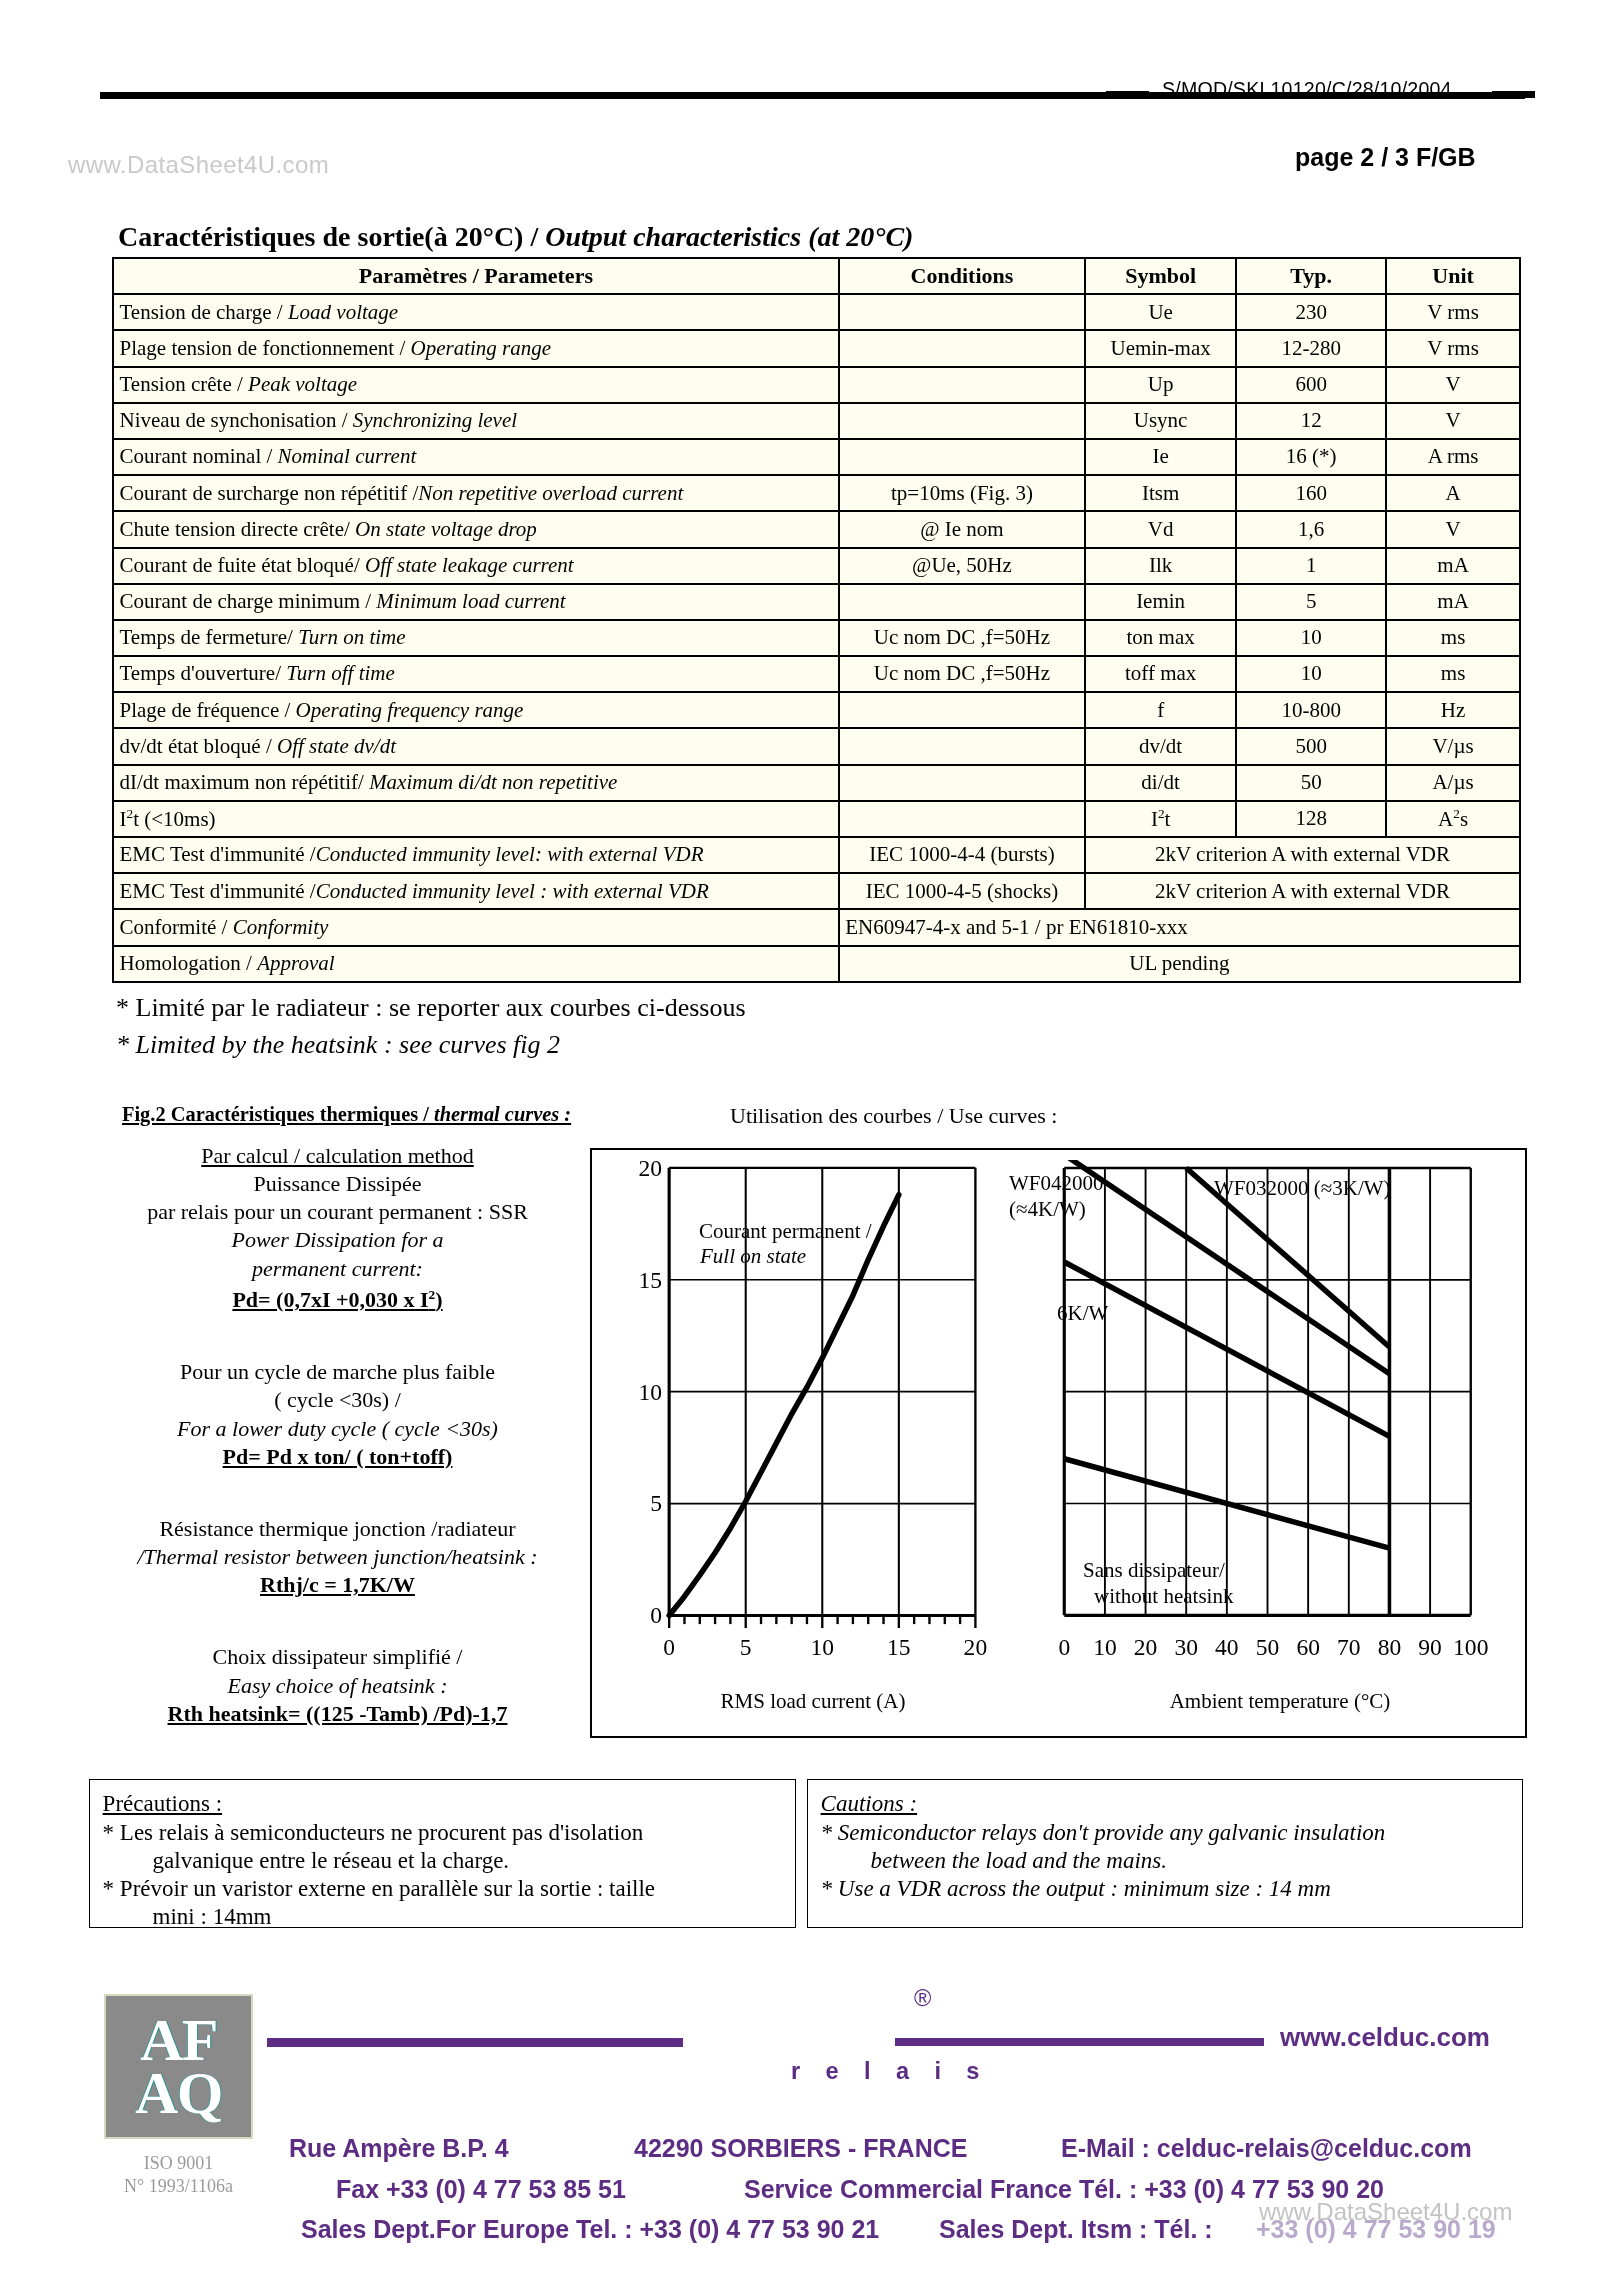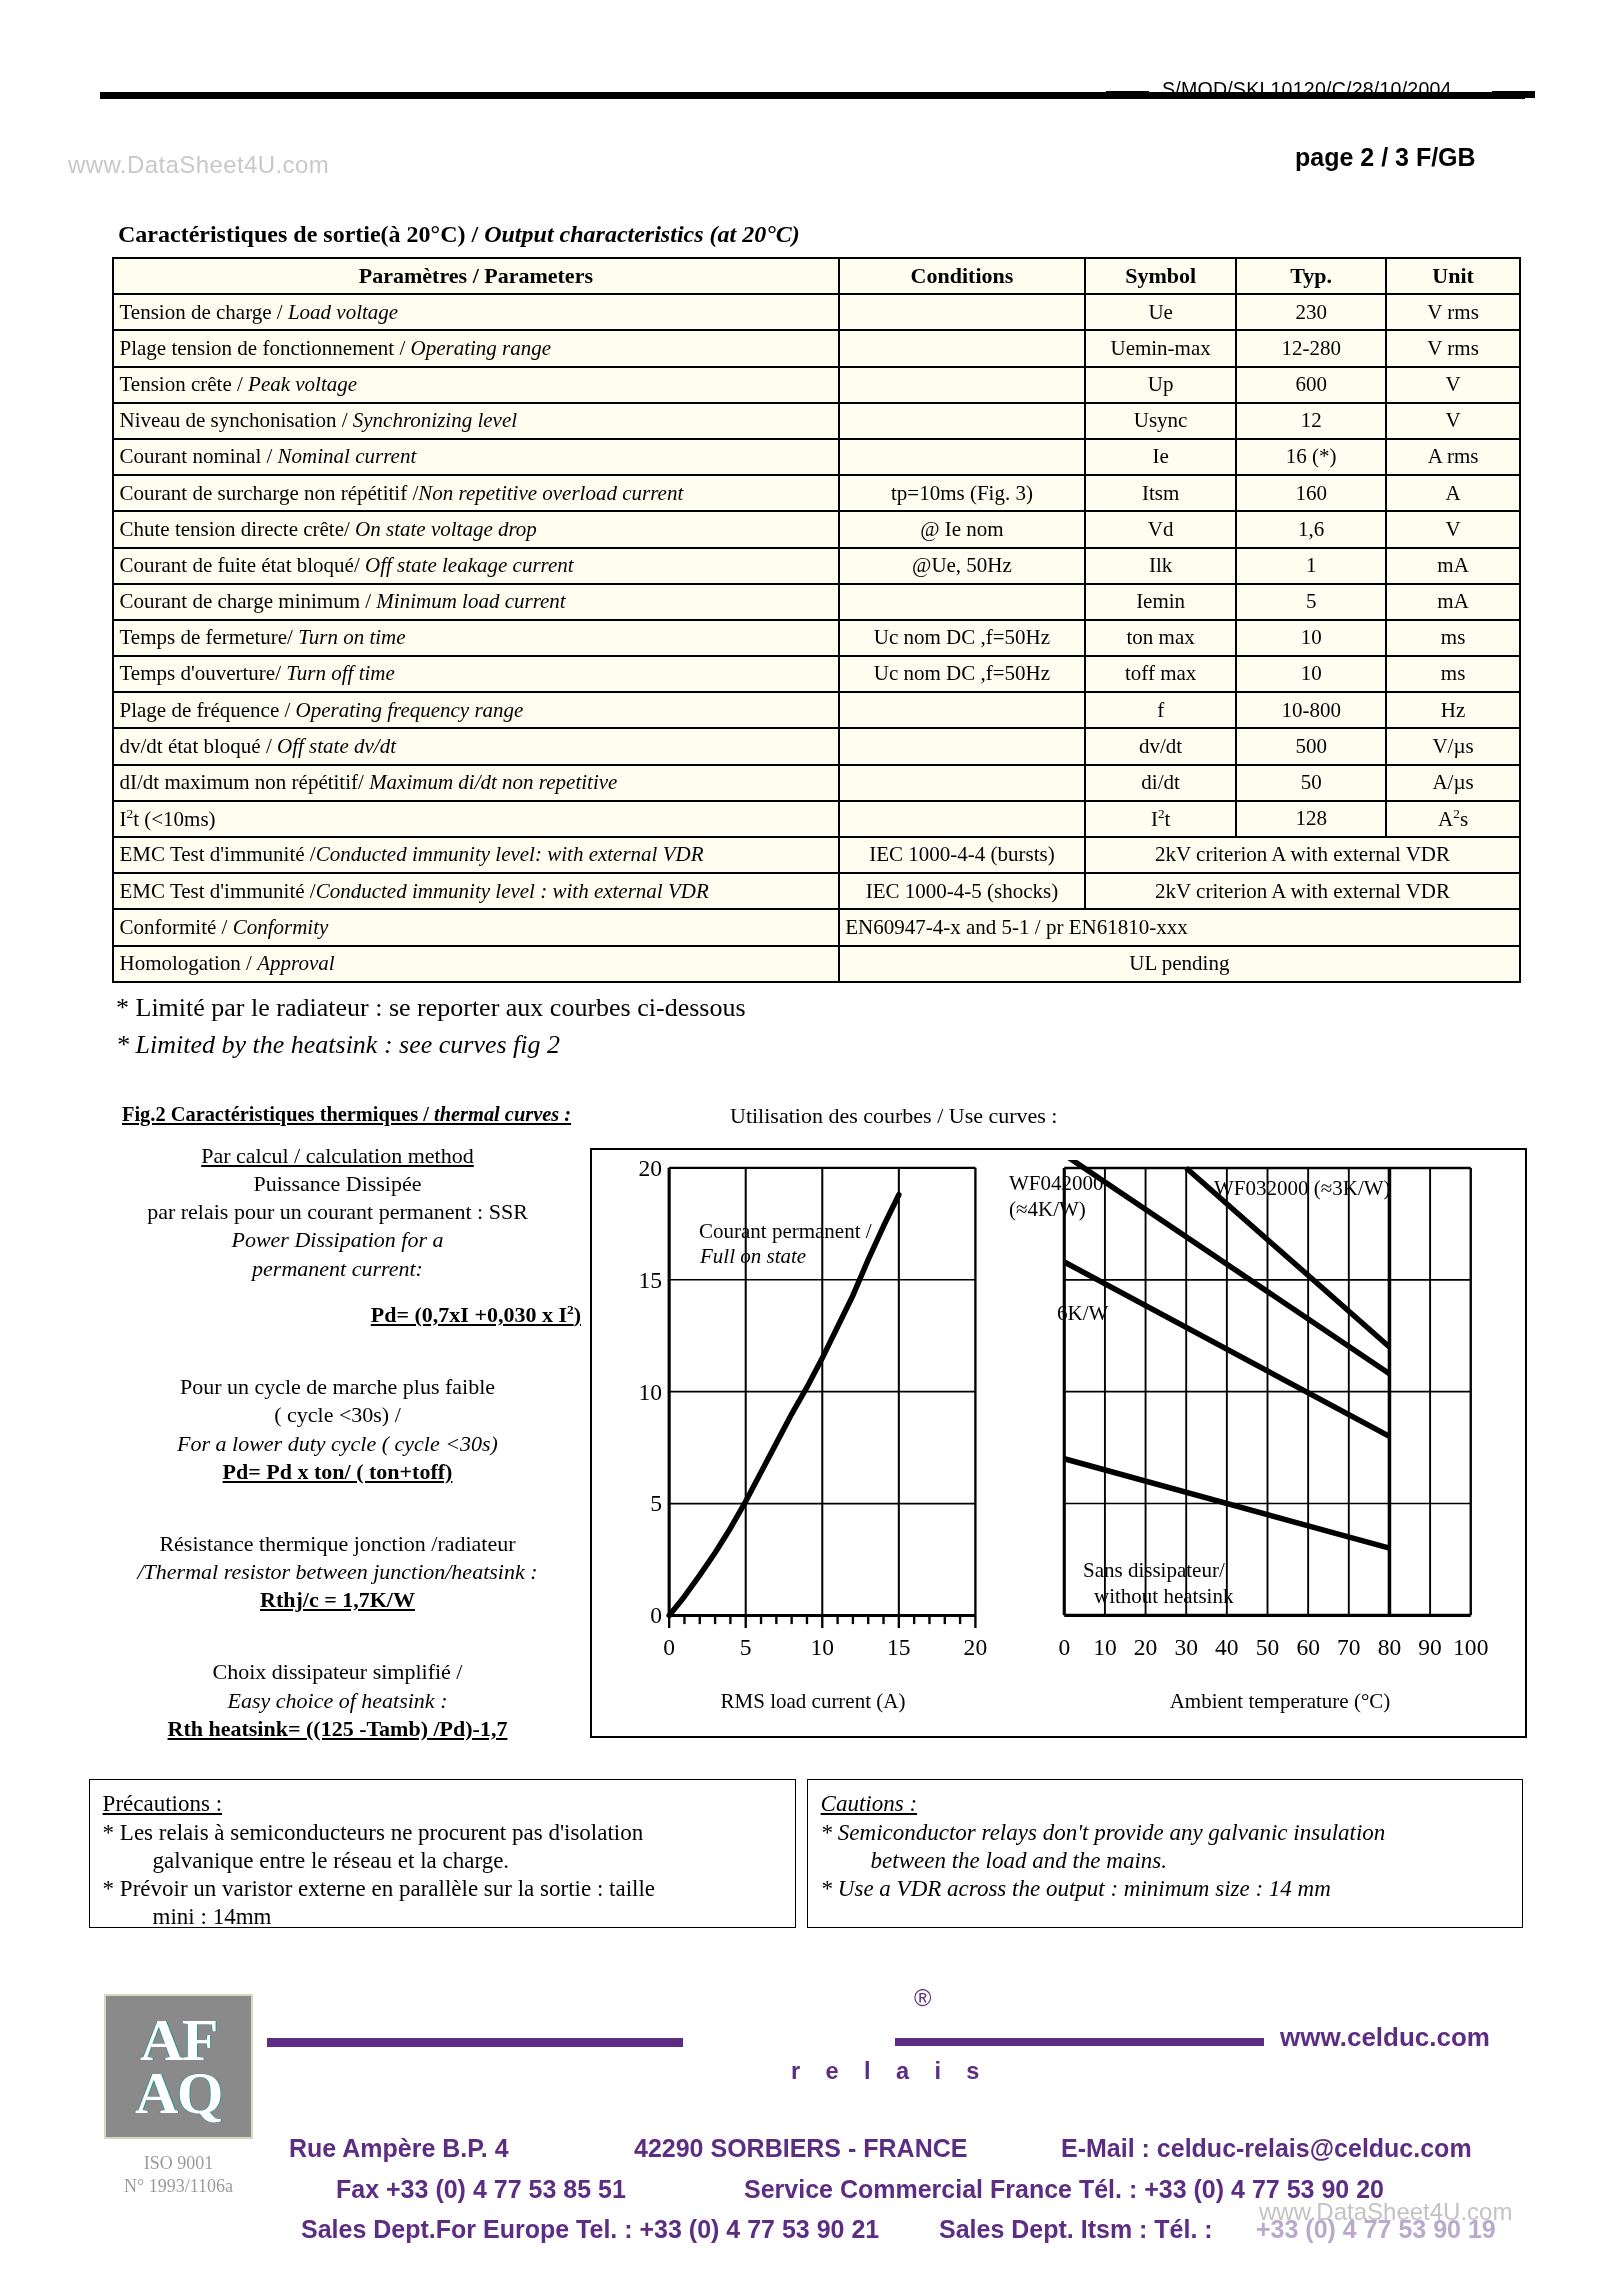"Caractéristiques de sortie(à 20°C) /" .tbl-title { font-size: 24px -> 28px }
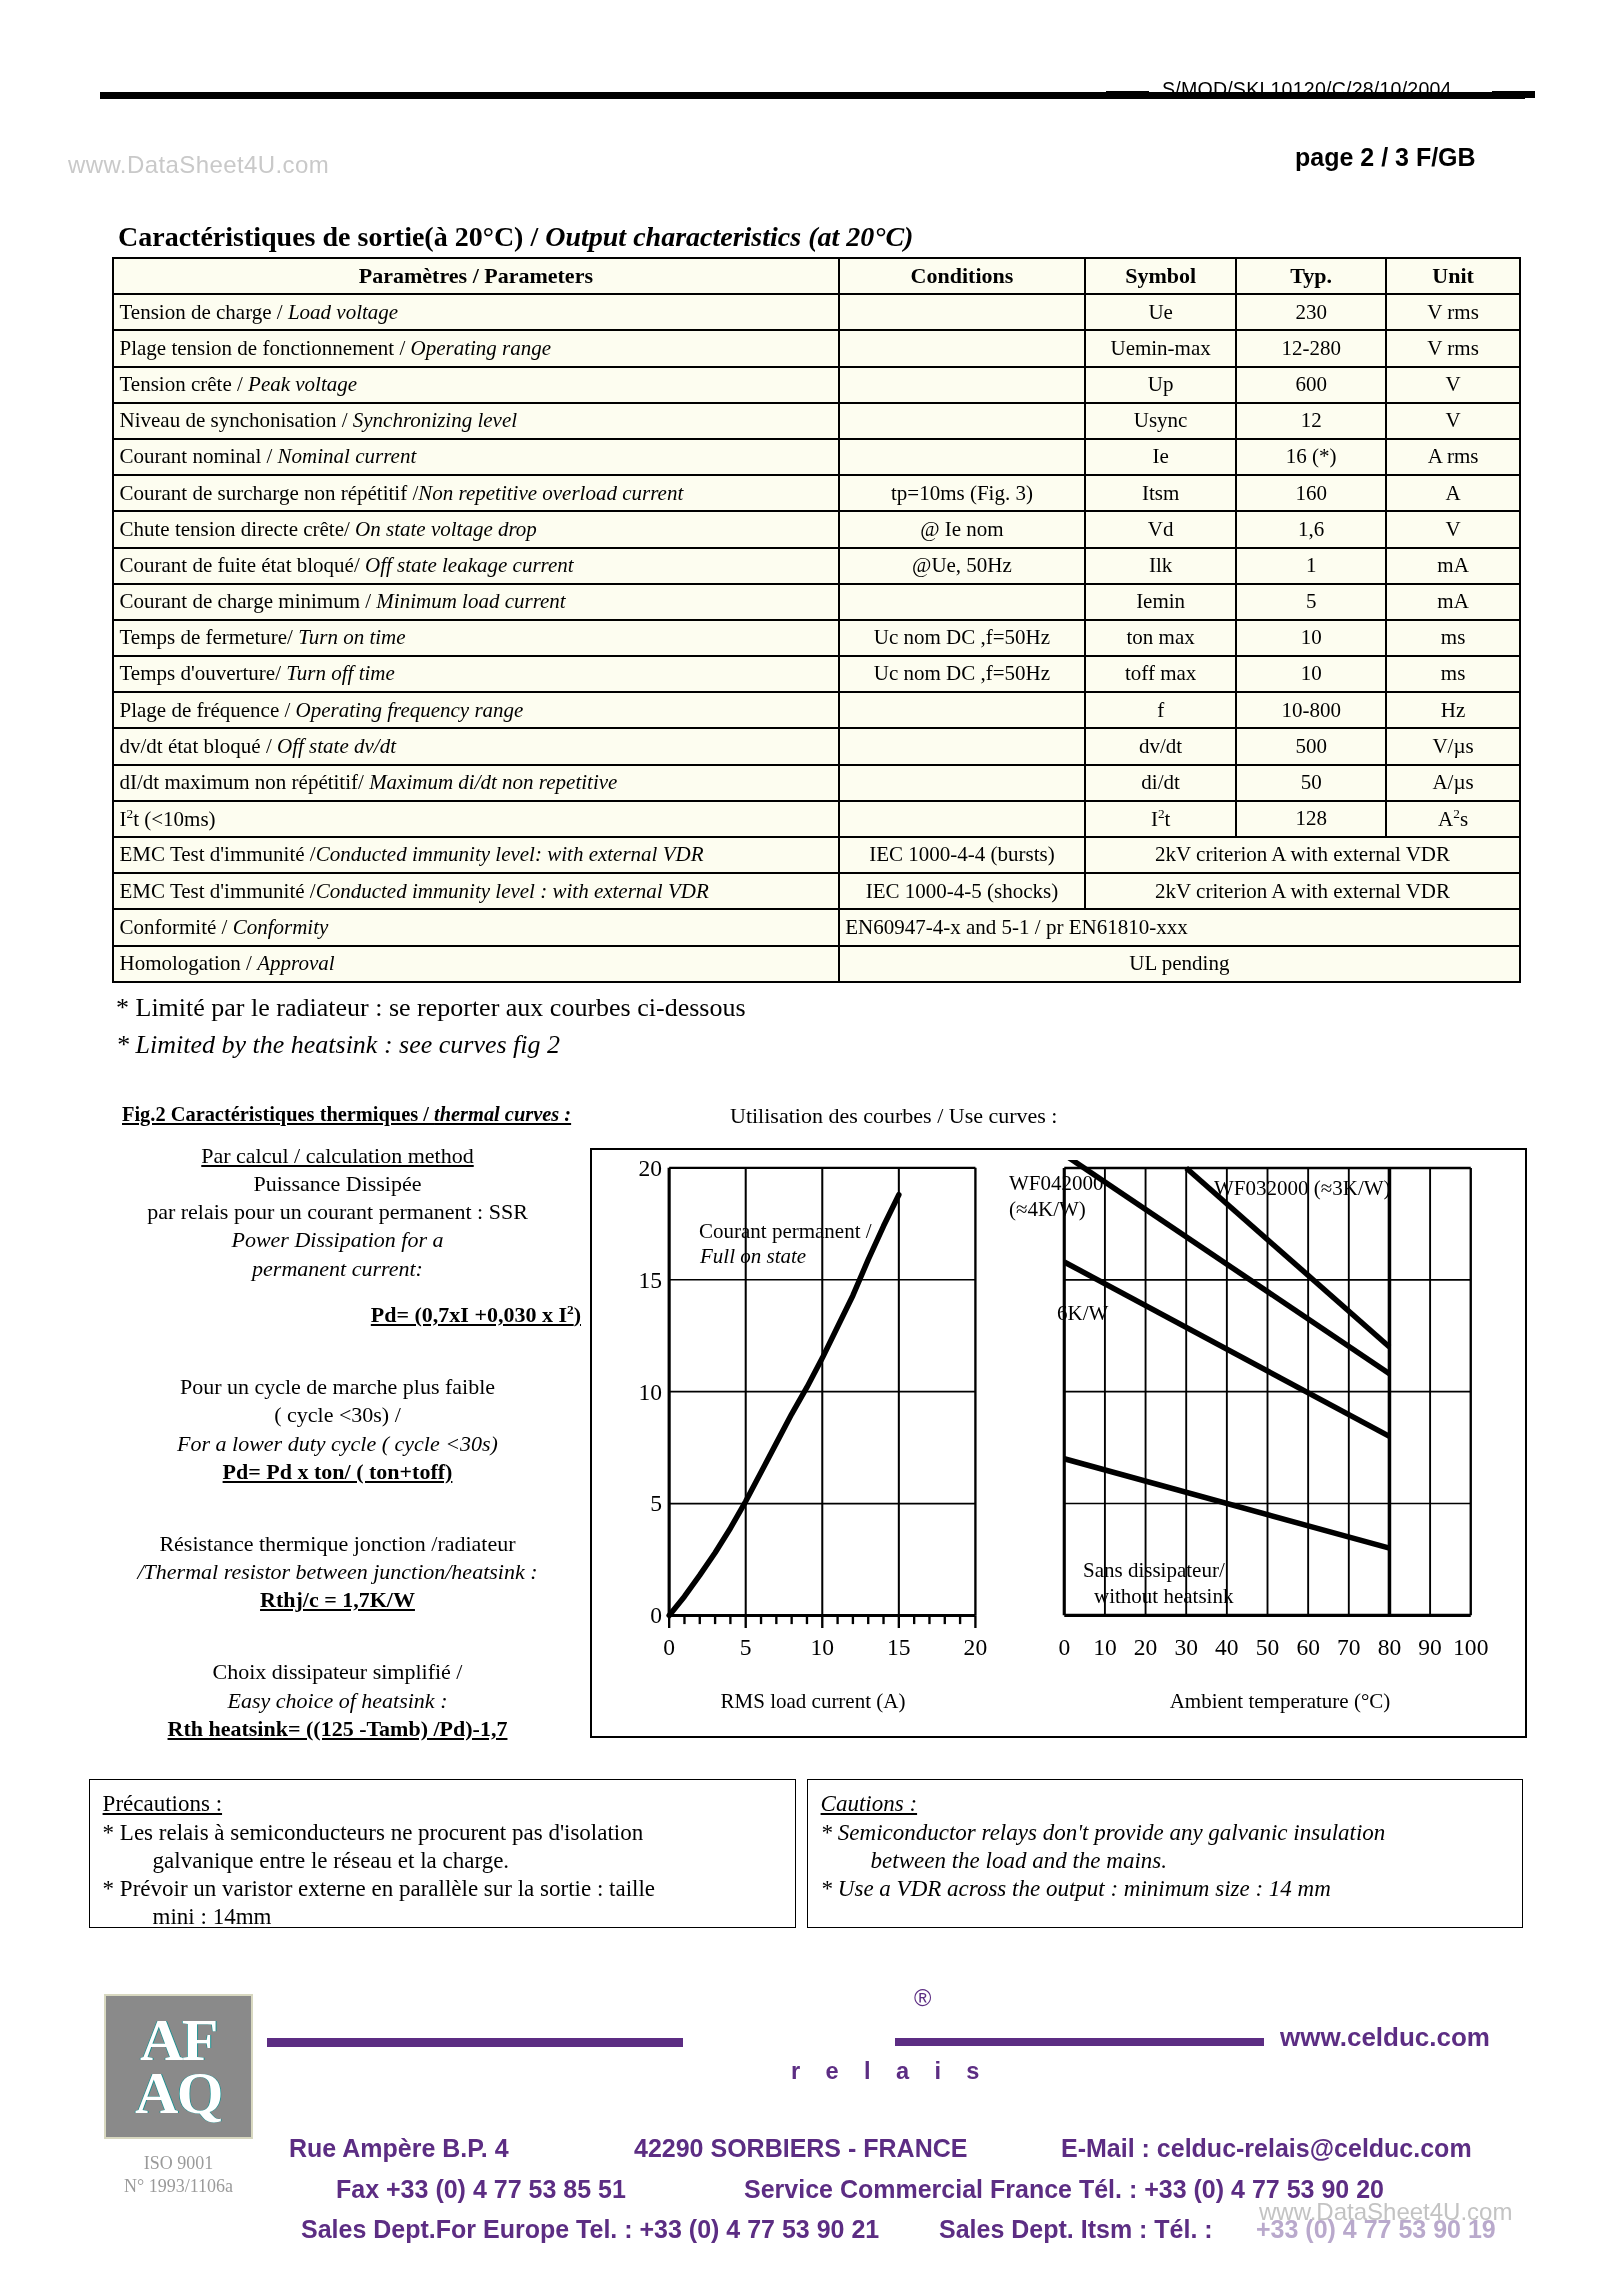"Pd= (0,7xI +0,030 x I2)" div.ln { margin-top: 18px -> 3px; text-align: right -> none }
